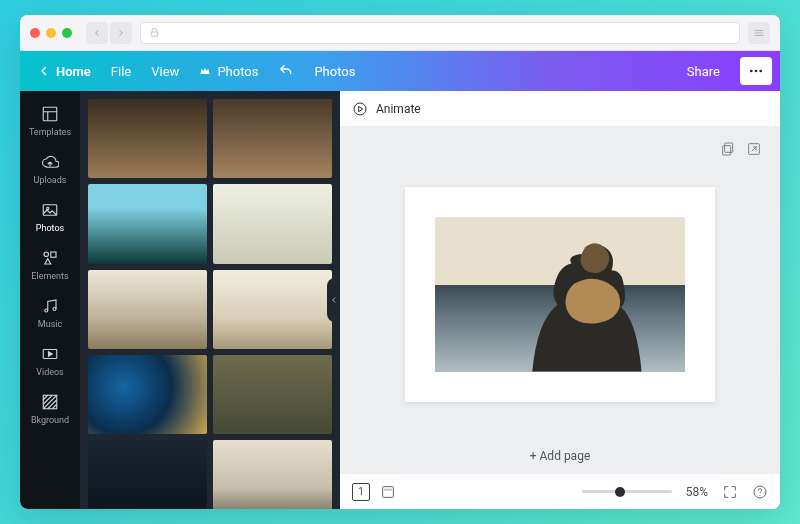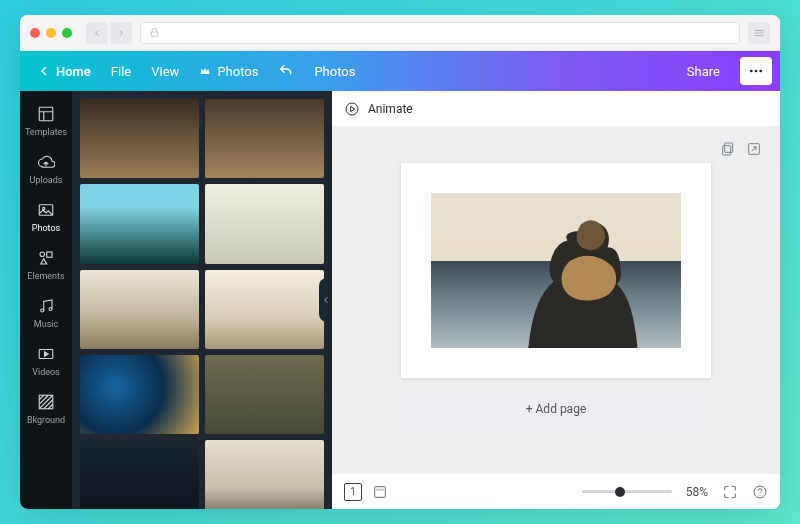"Templates" .rail { width: 52px -> 60px }
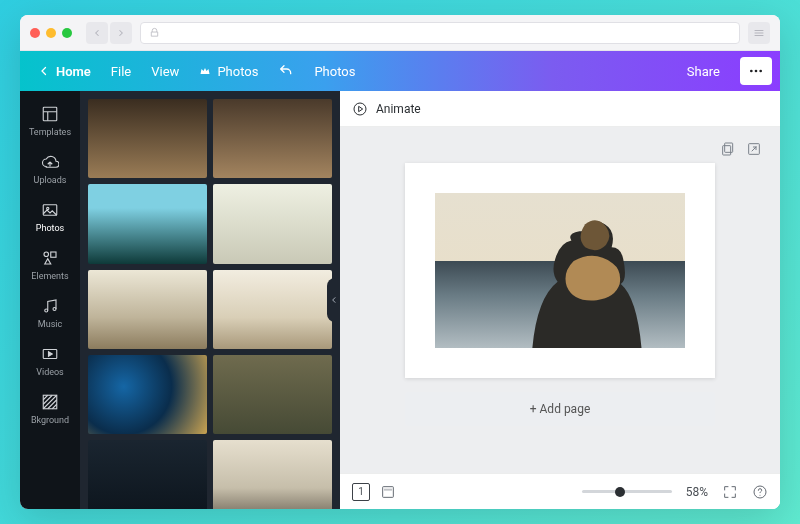"+ Add page" .canvas-scroll { justify-content: none -> space-between }
